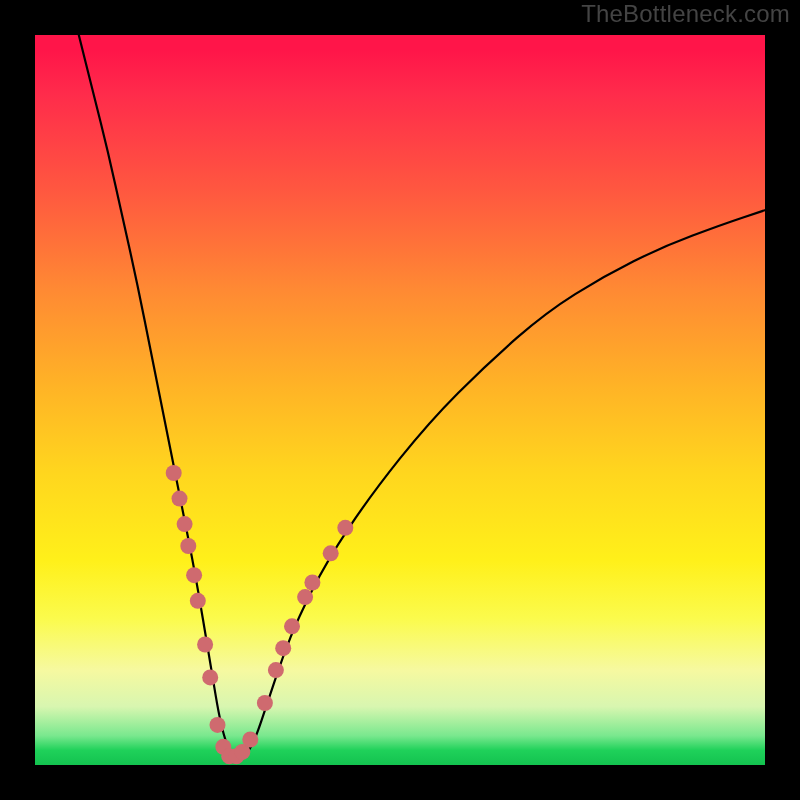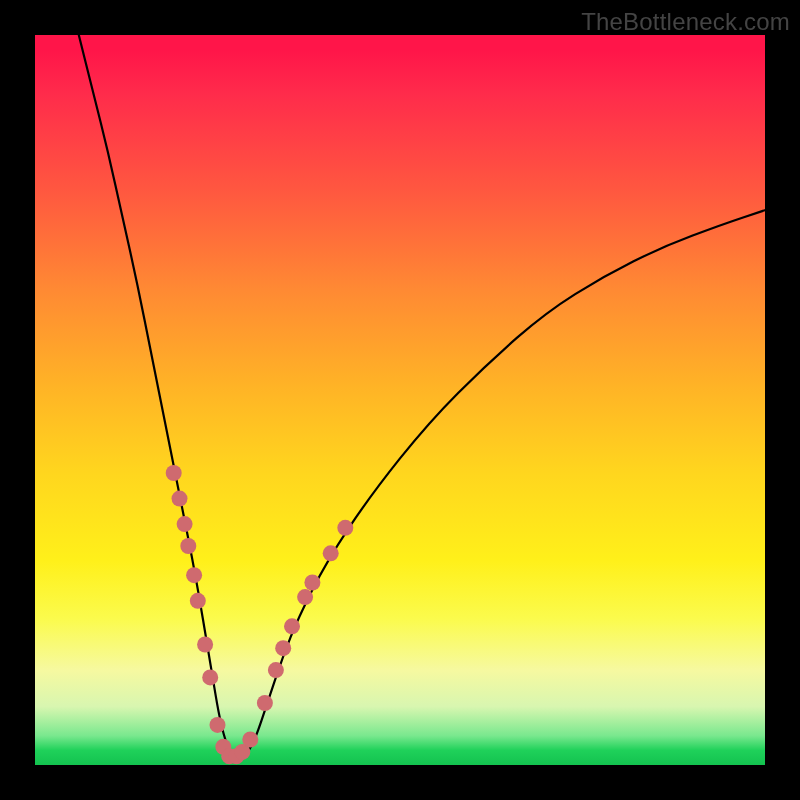"TheBottleneck.com" .watermark { top: 8px -> 0 }
